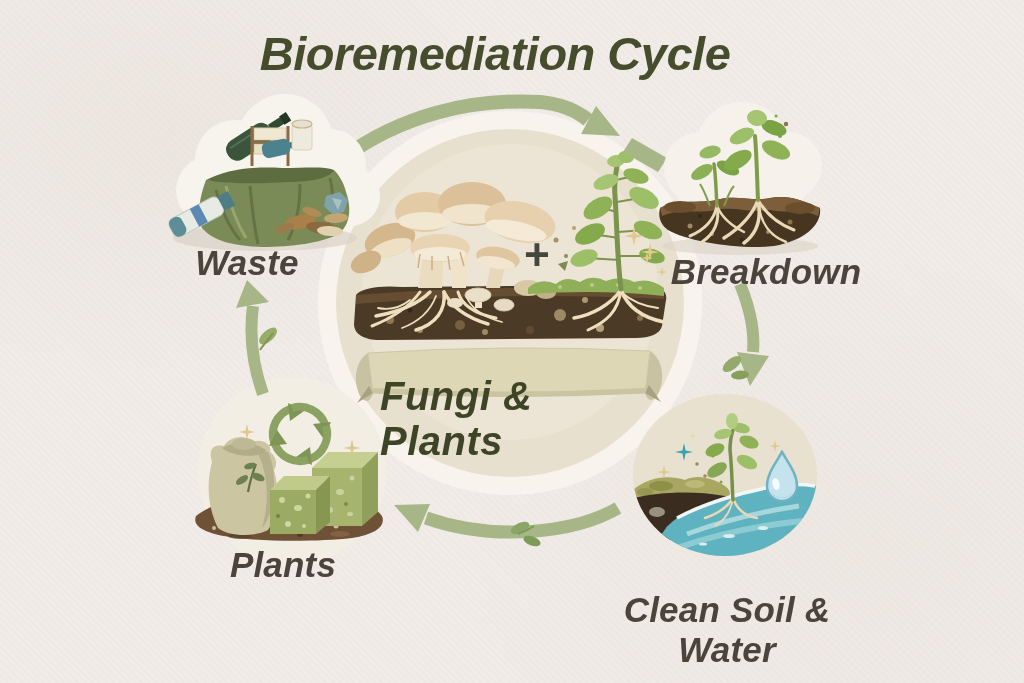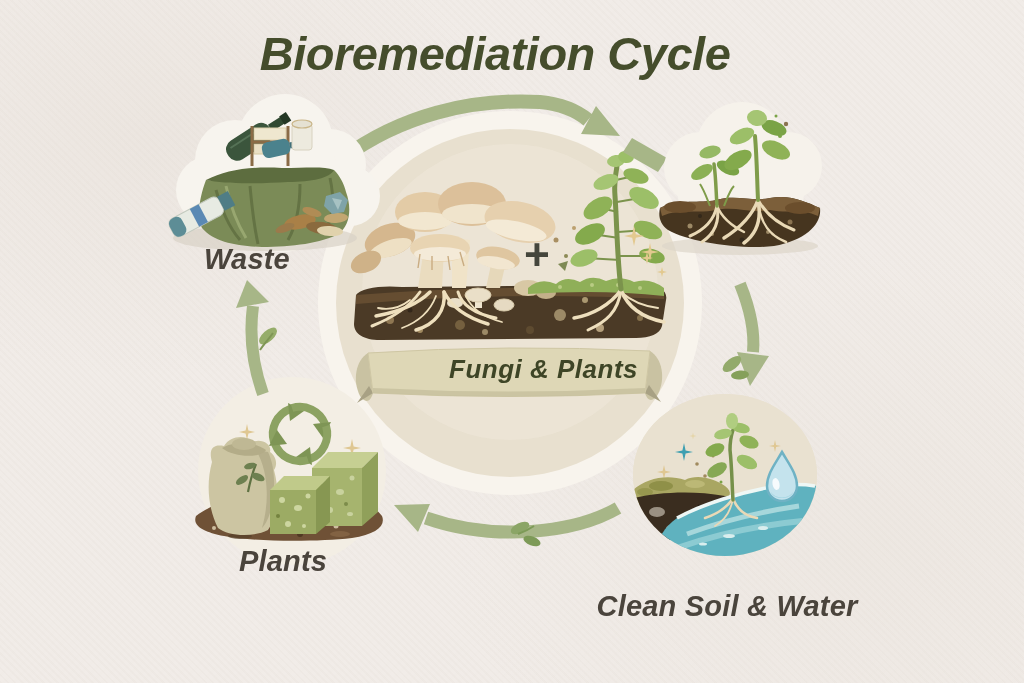"Waste" .node-label { font-size: 29px -> 35px }
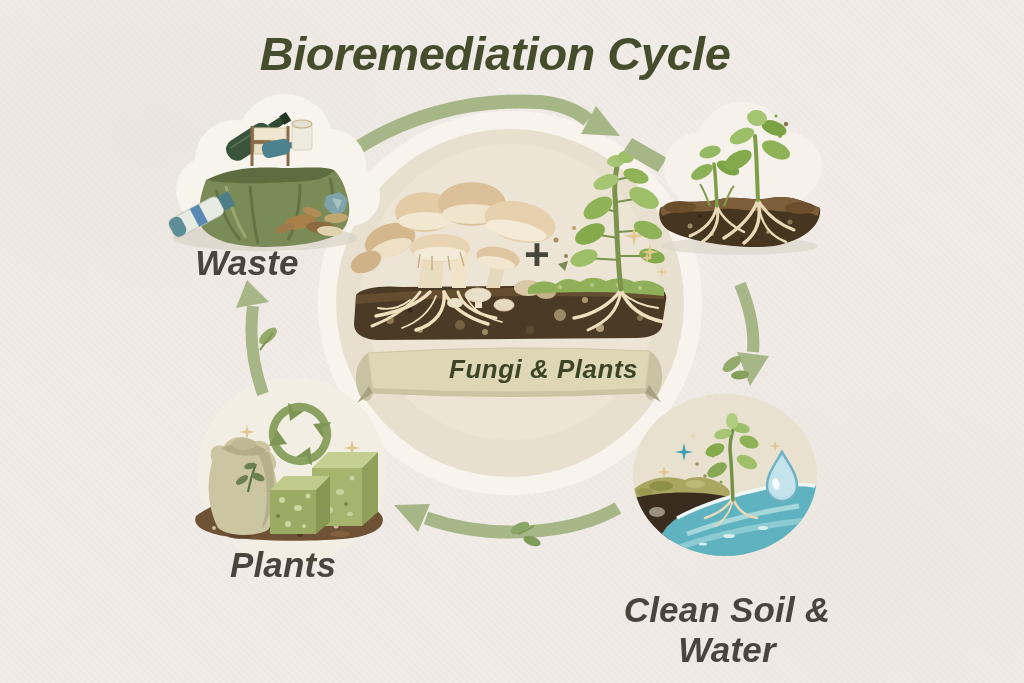"Breakdown" div.abs { html: none -> <div>Breakdown</div> }
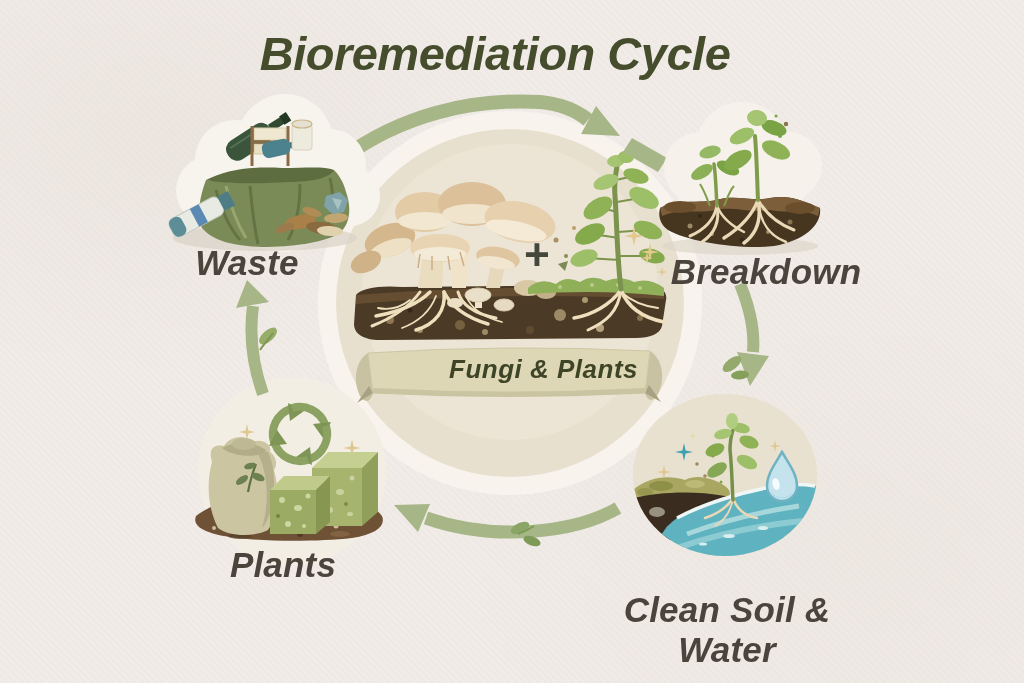"Fungi & Plants" .banner-label { font-size: 26px -> 40px; text-align: right -> left; top: 354px -> 374px }
